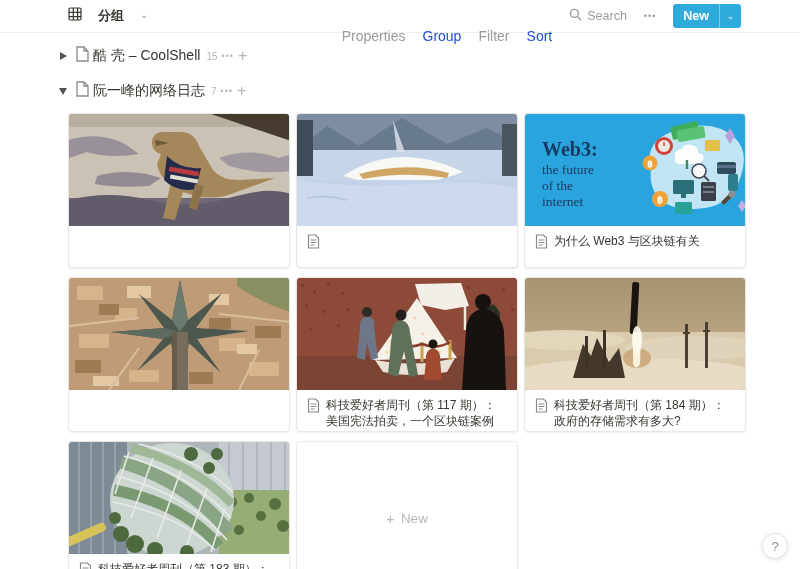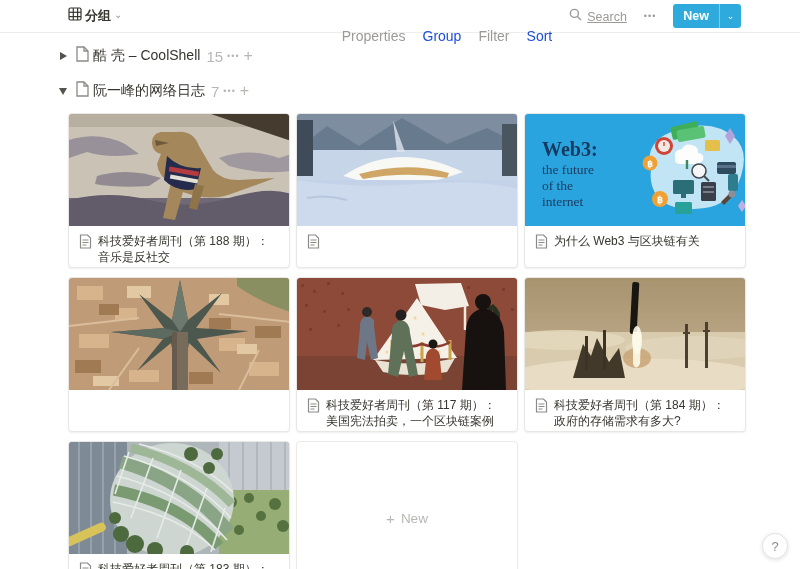"分组" .view-switcher { gap: 3px -> 16px }
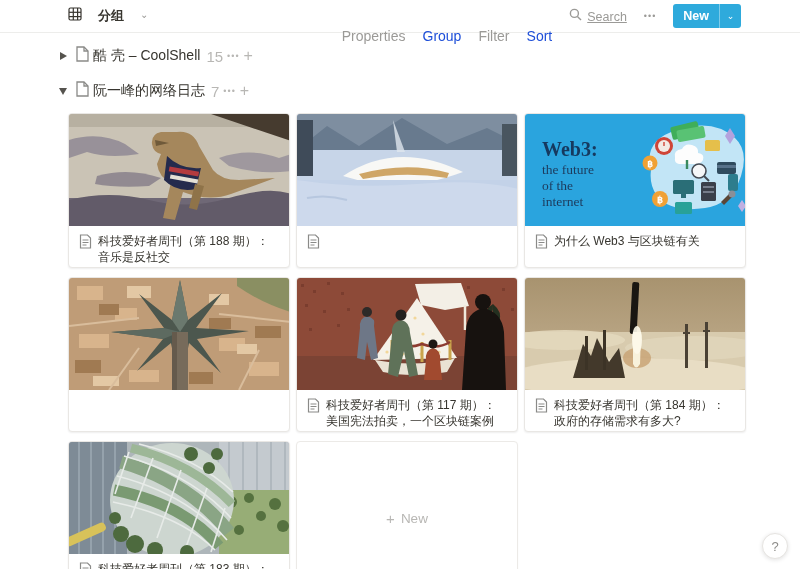"Search" .tb-search { align-items: flex-end -> center; text-decoration: underline -> none }
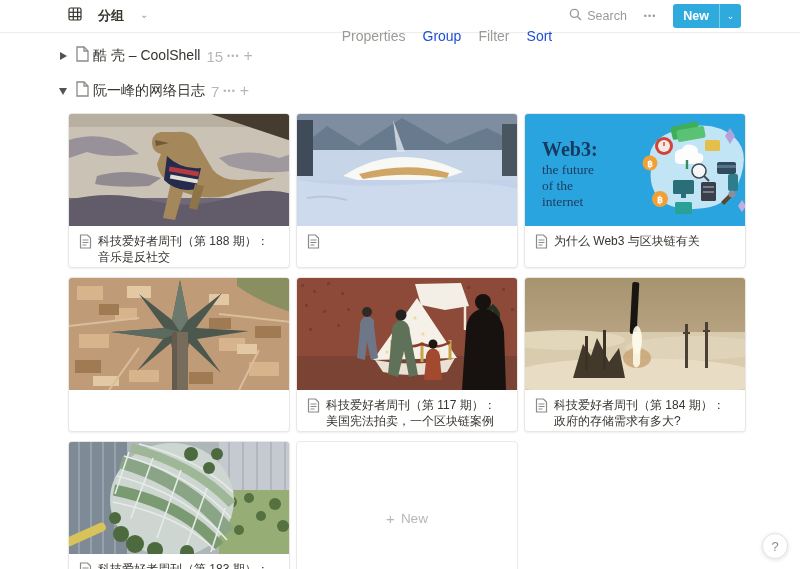"15" .group-count { font-size: 15px -> 10px }
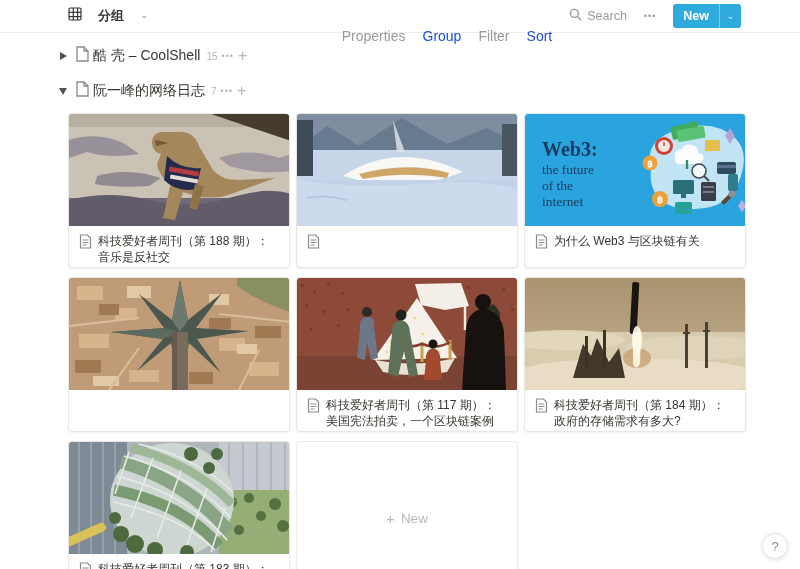"科技爱好者周刊（第 188 期）：音乐是反社交" div.card-title { html: <div> <span> <svg> <path></path> <line></line> <line></line> <line></line> </svg> </span> <span>科技爱好者周刊（第 188 期）：音乐是反社交</span> </div> -> none }
